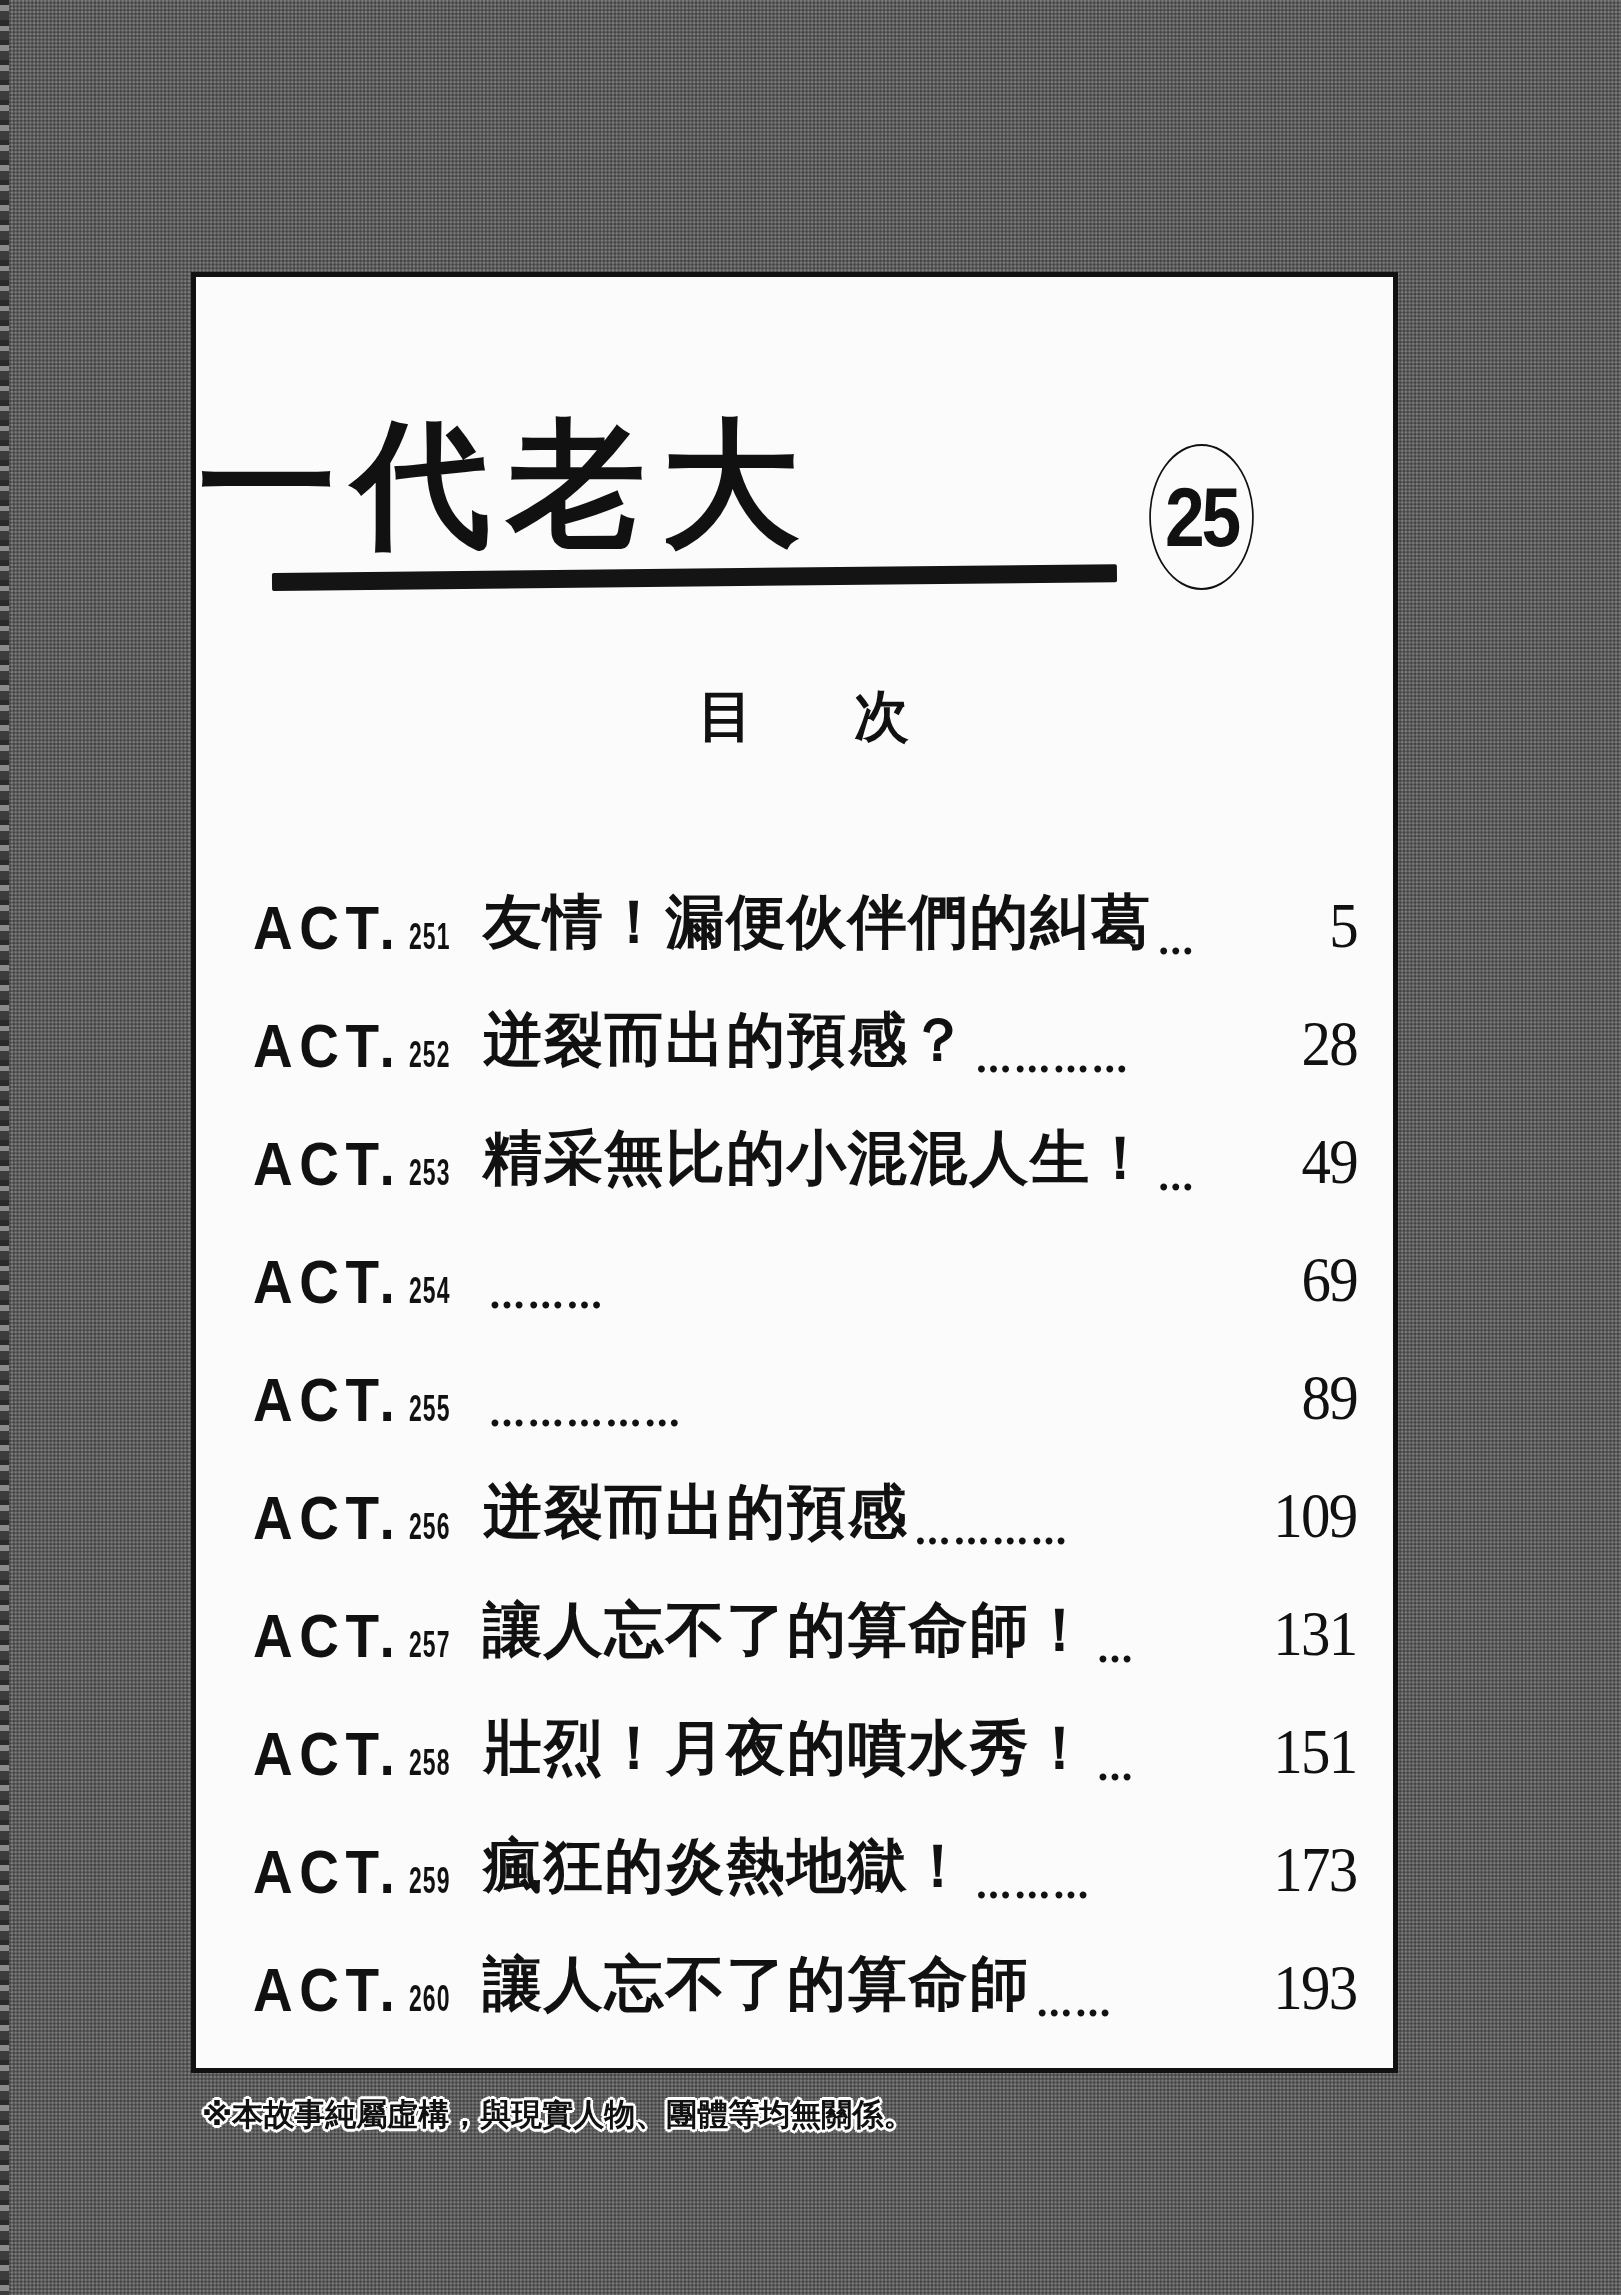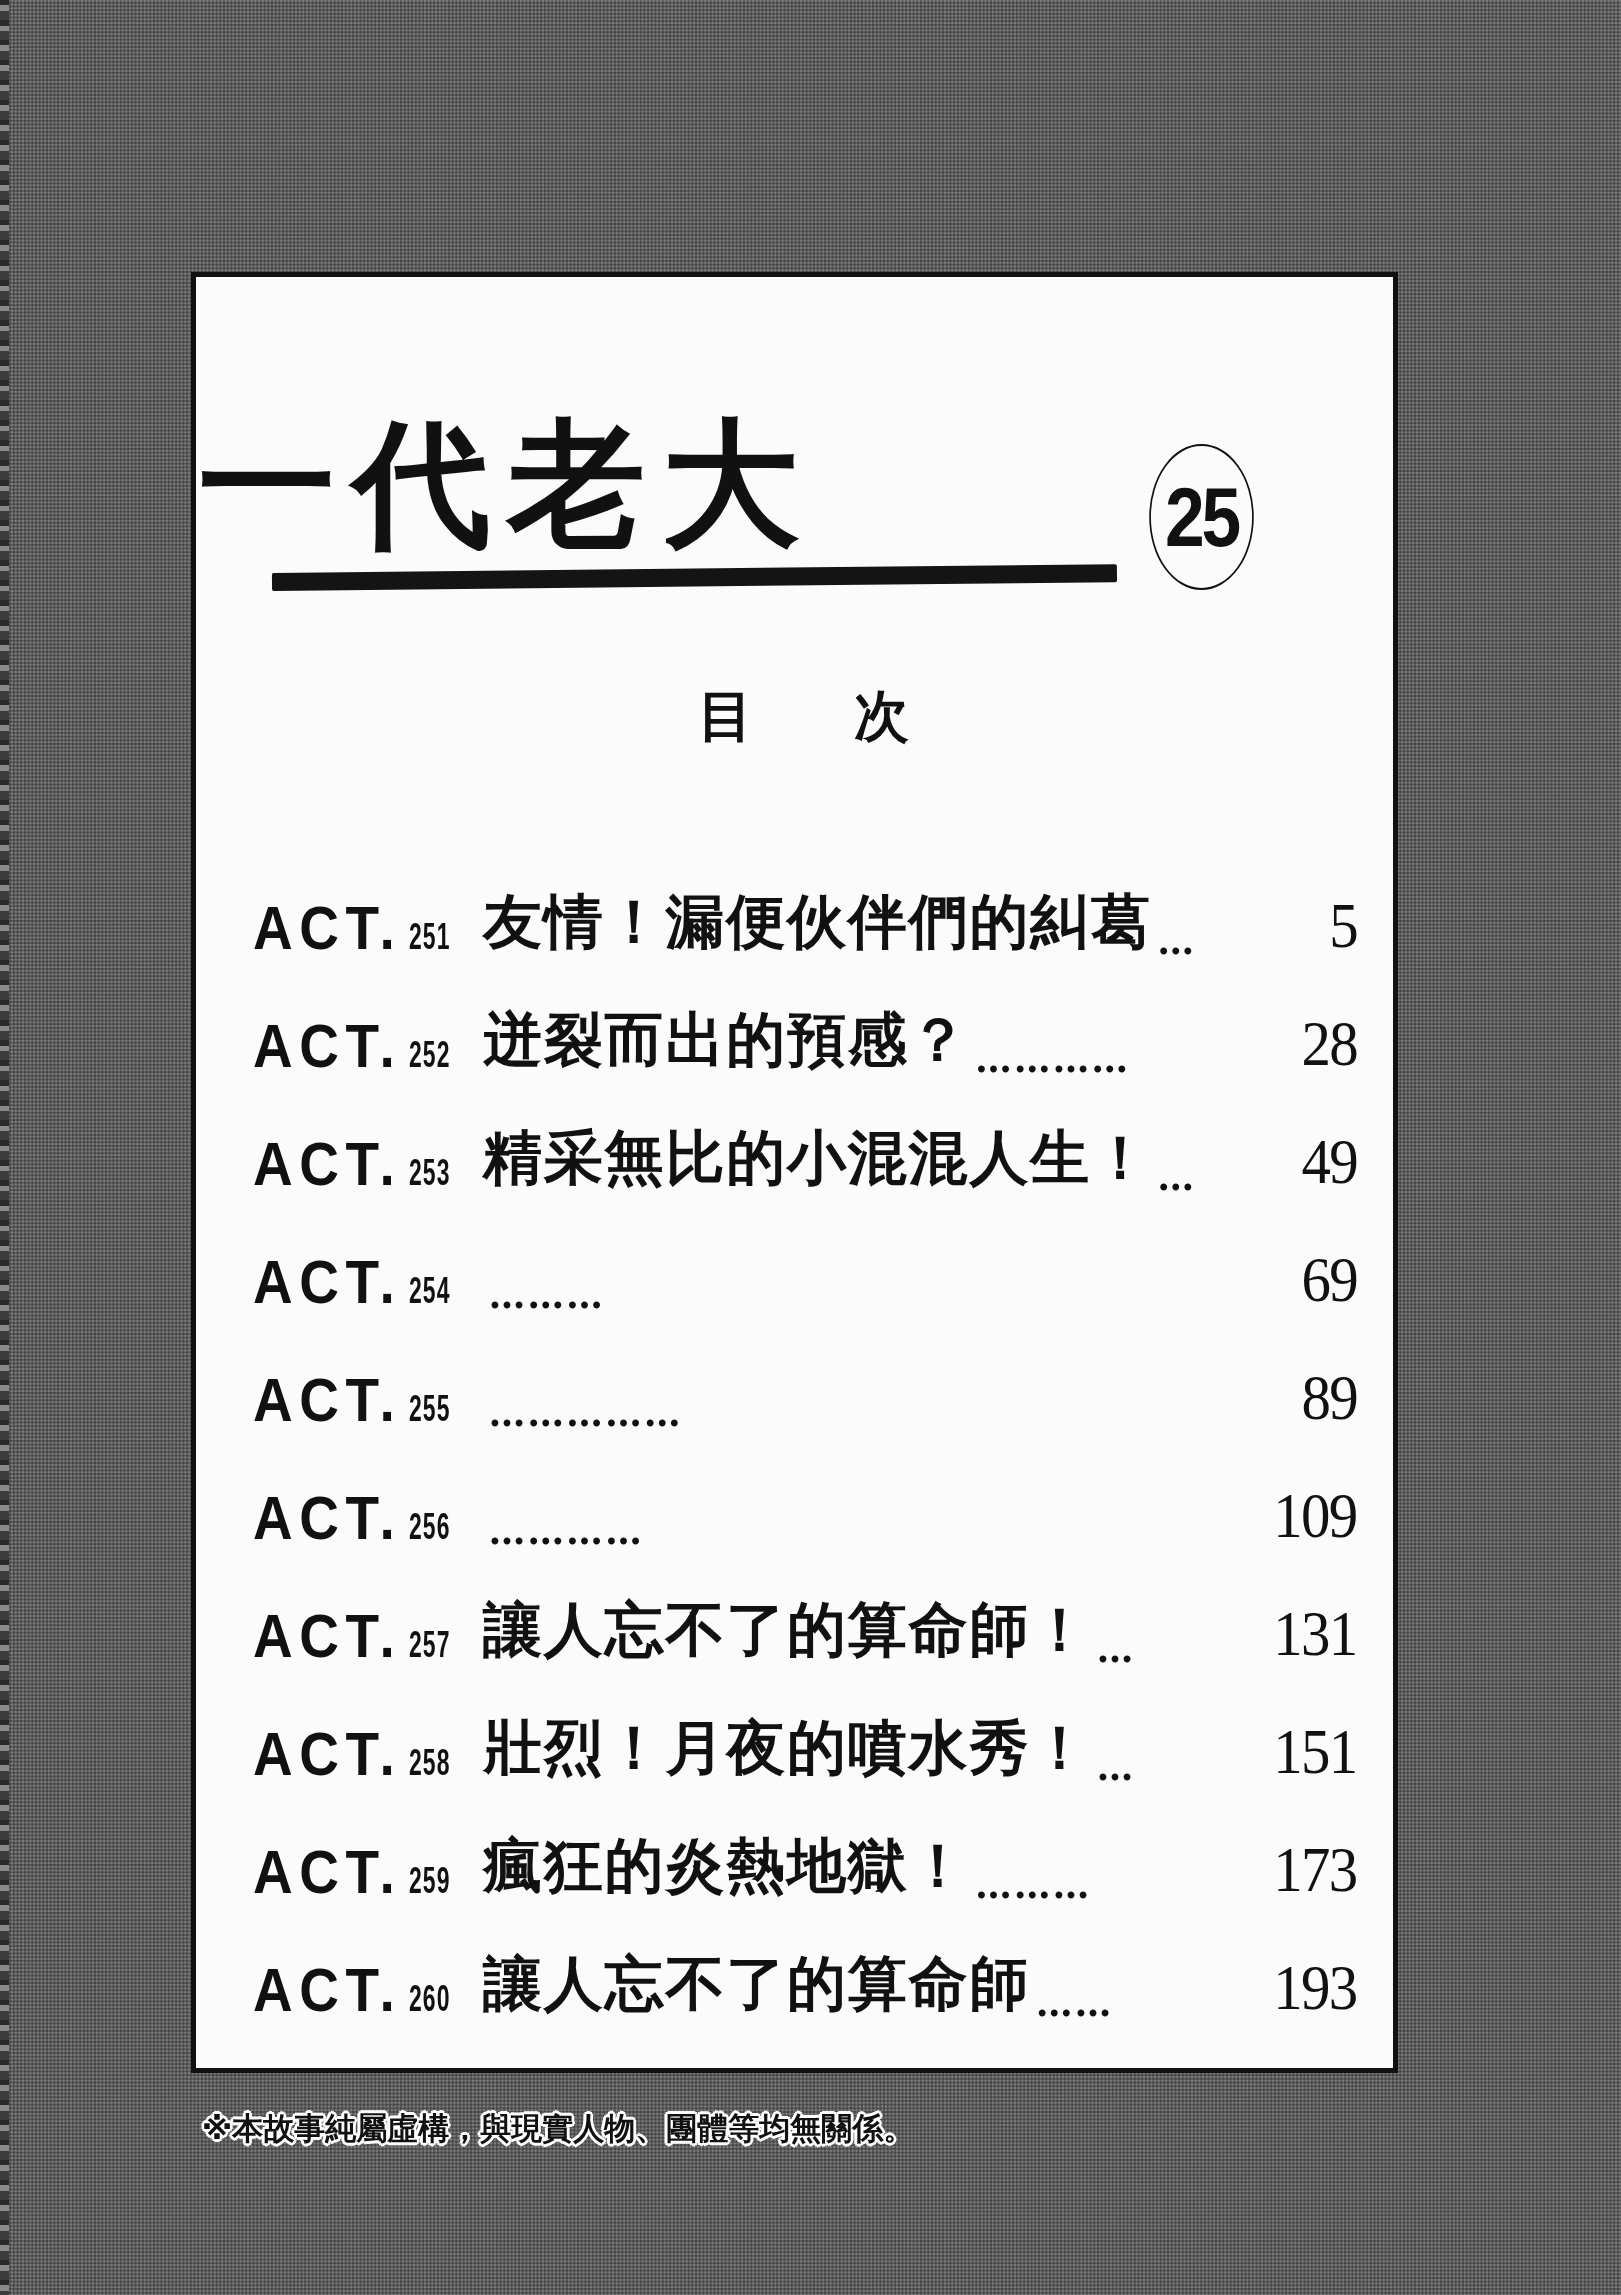"迸裂而出的預感" span.chapter-title { html: none -> <span>迸裂而出的預感</span> }
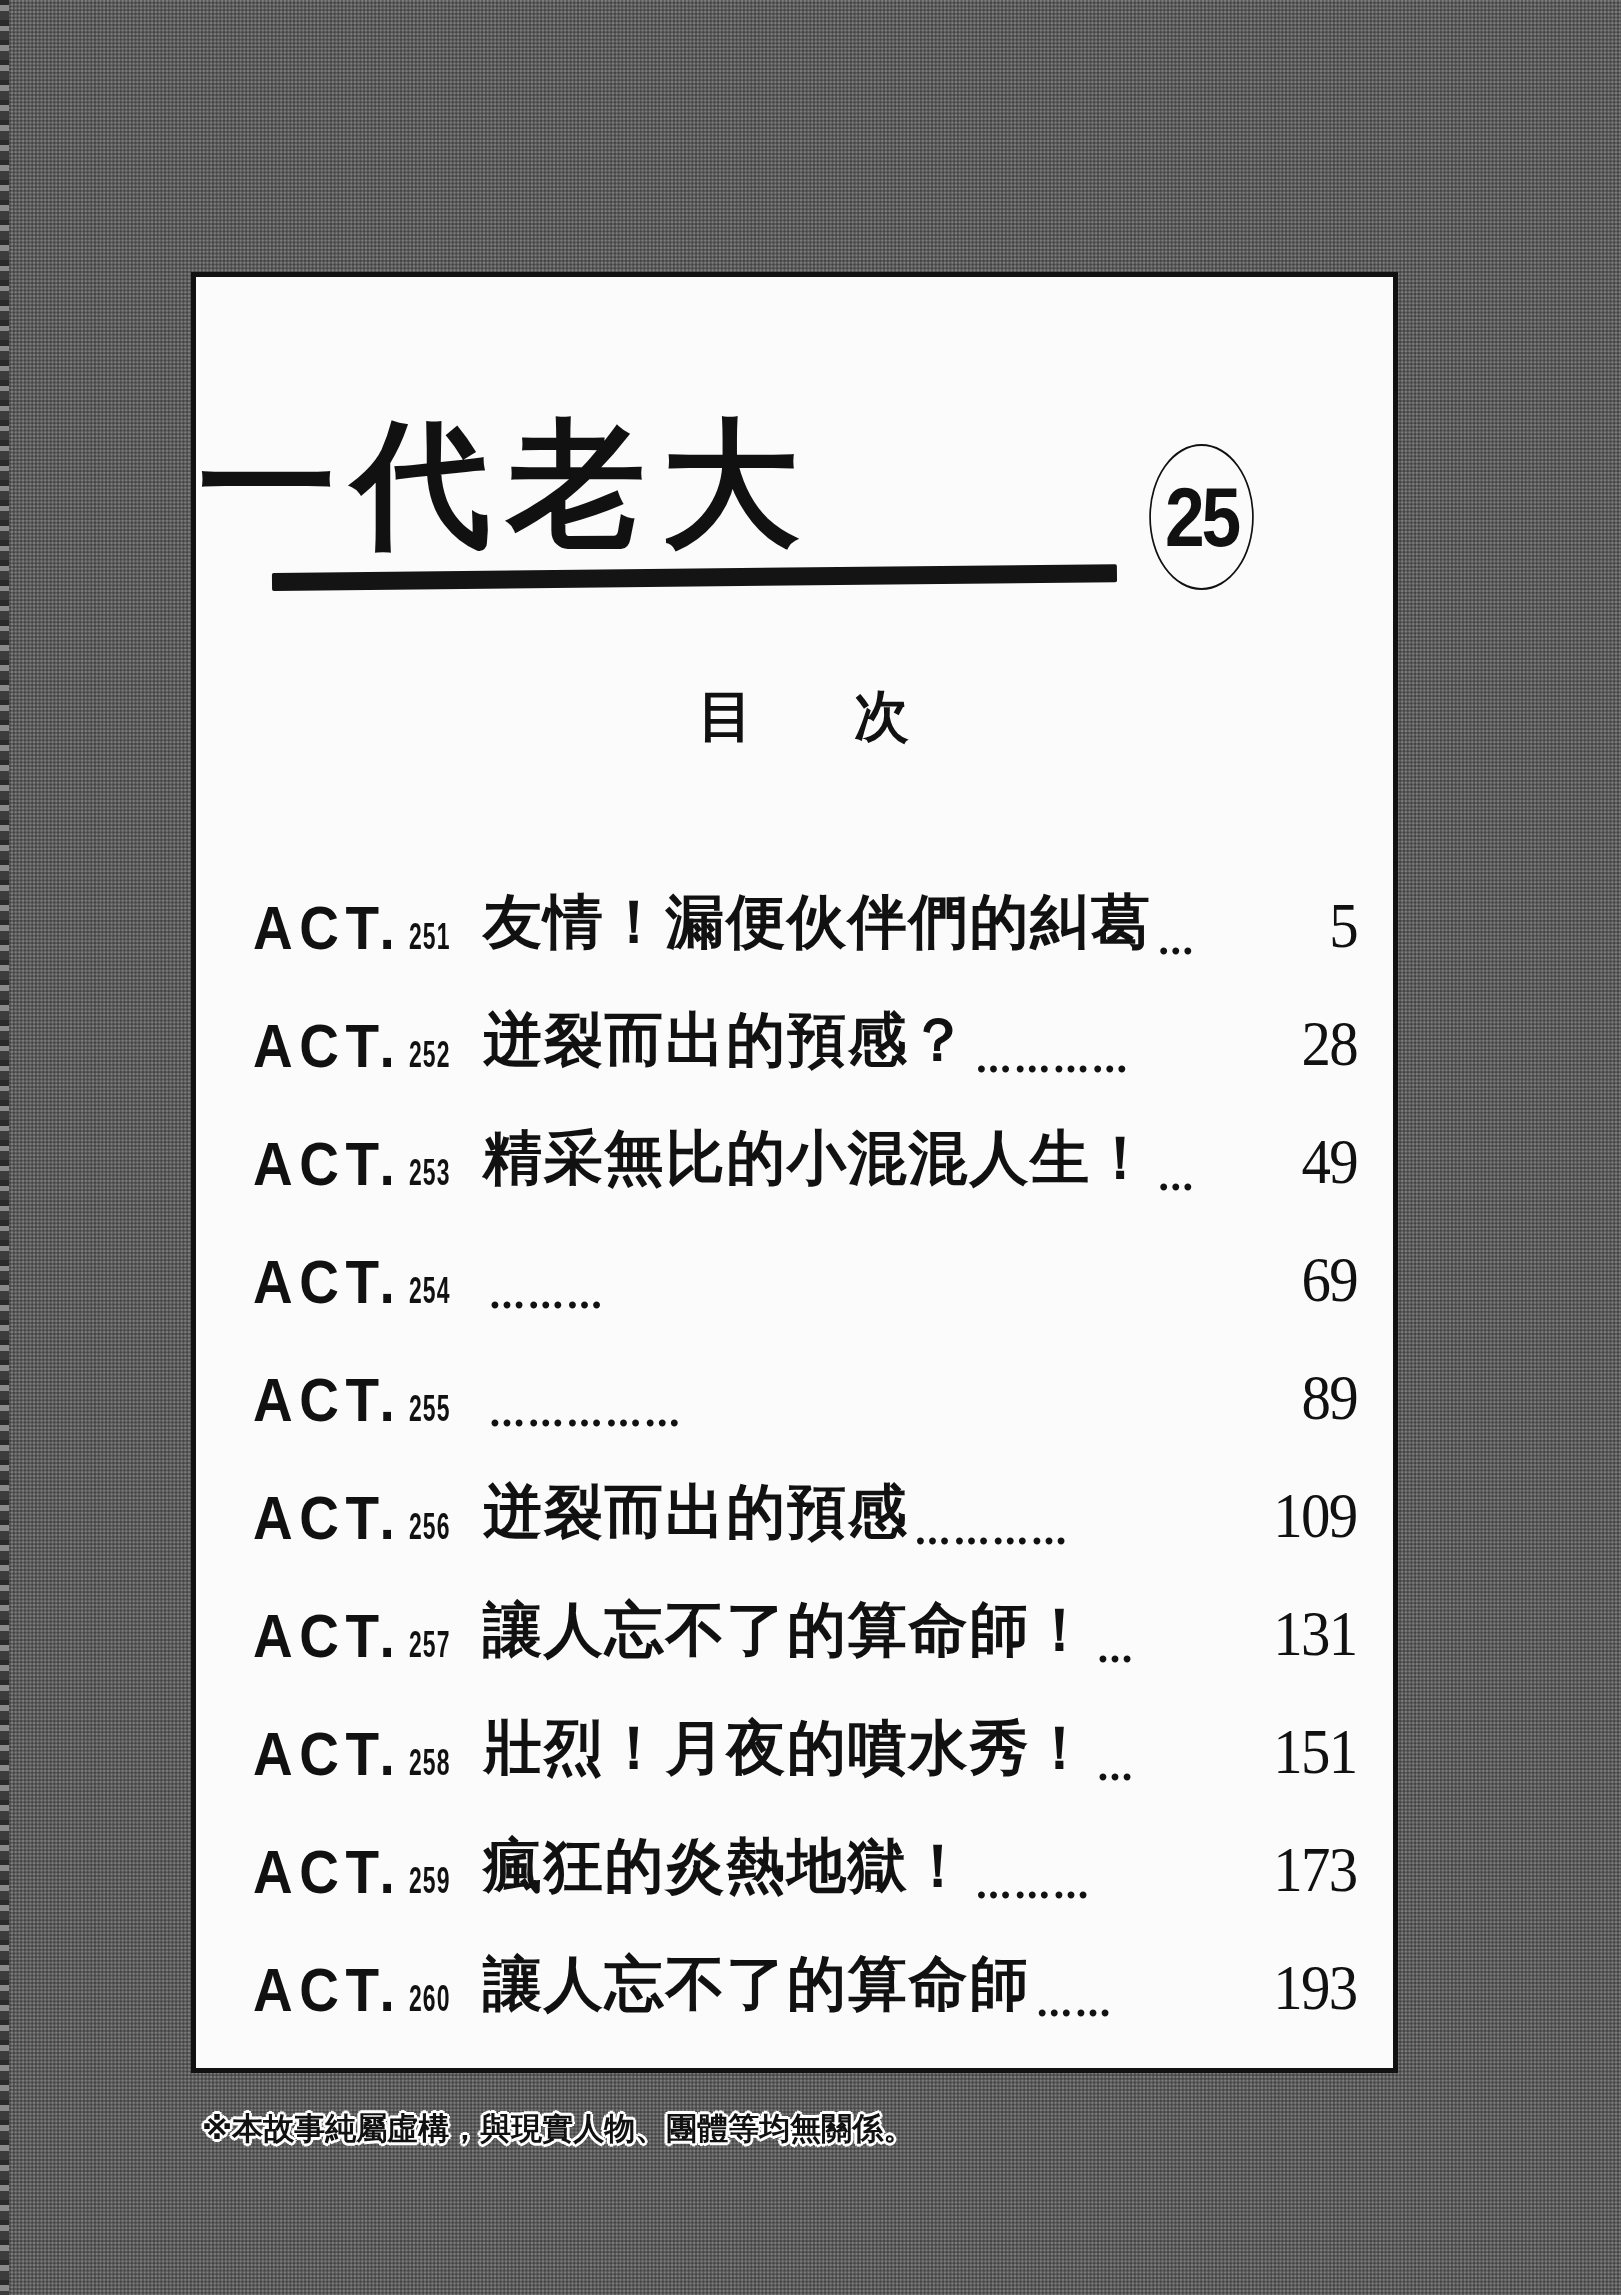"※本故事純屬虛構，與現實人物、團體等均無關係。" .disclaimer { margin-top: 14px -> none }
